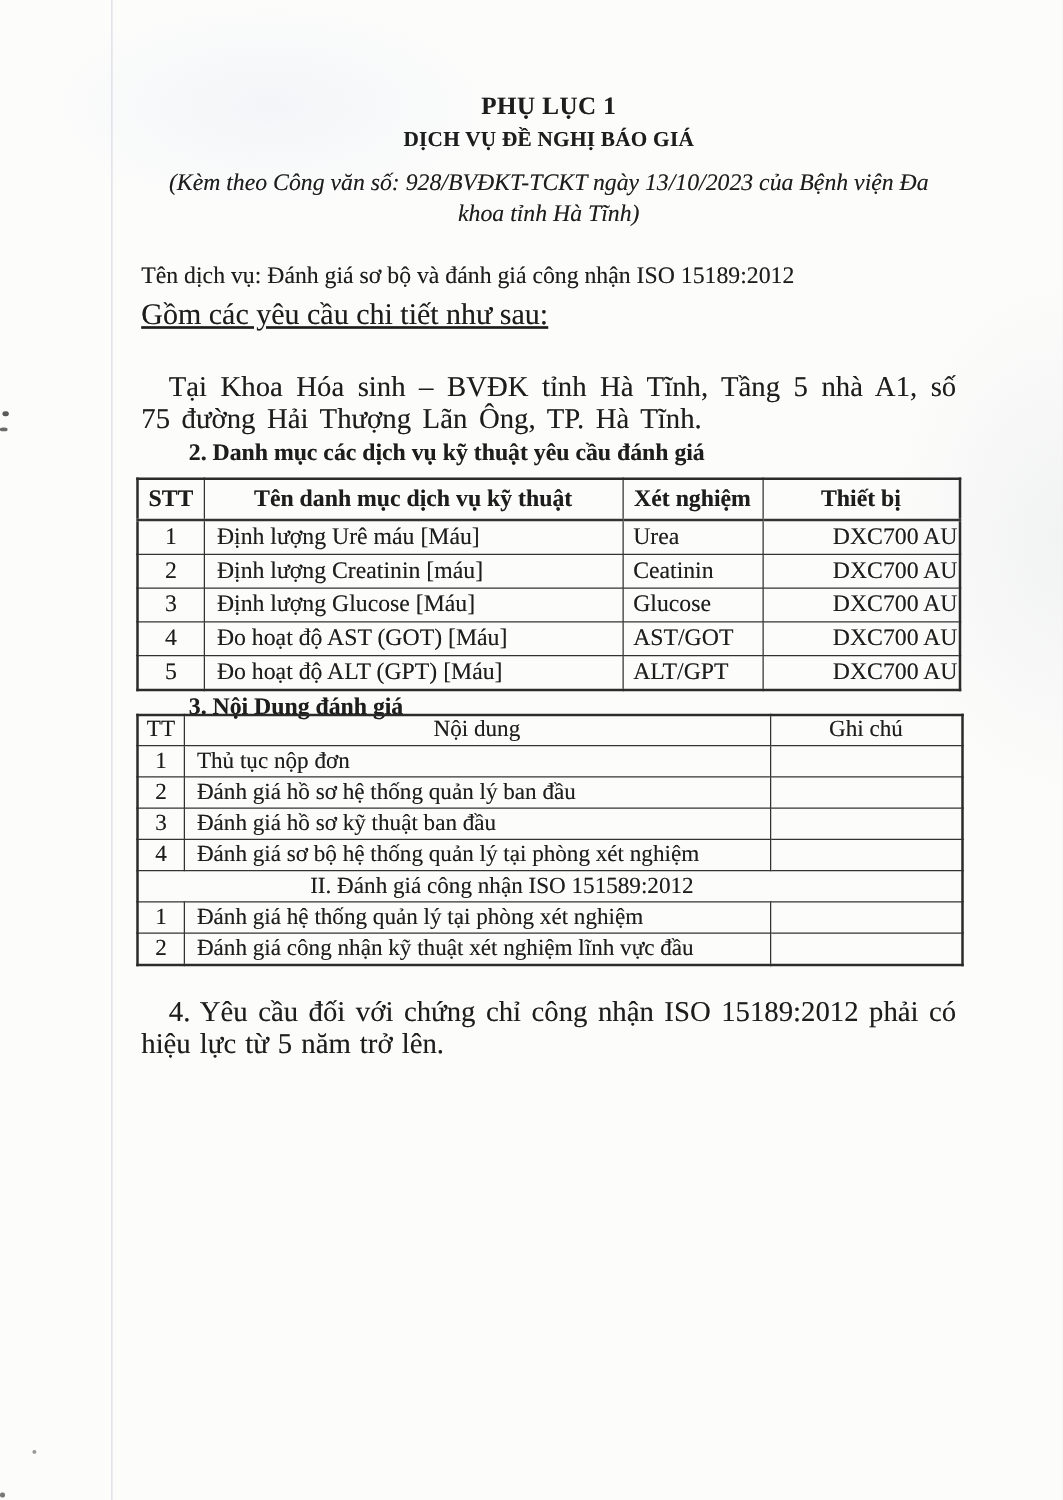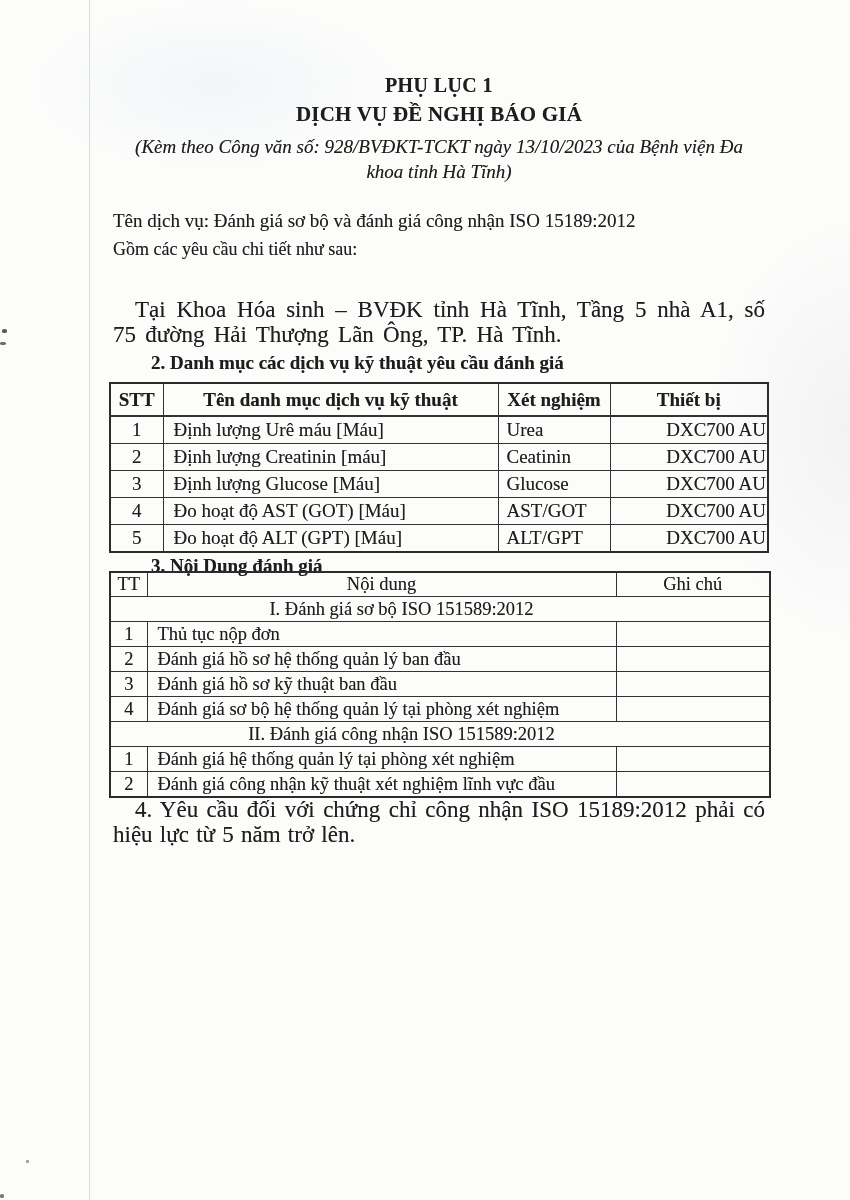"DỊCH VỤ ĐỀ NGHỊ BÁO" .title2 { font-size: 21px -> 17px }
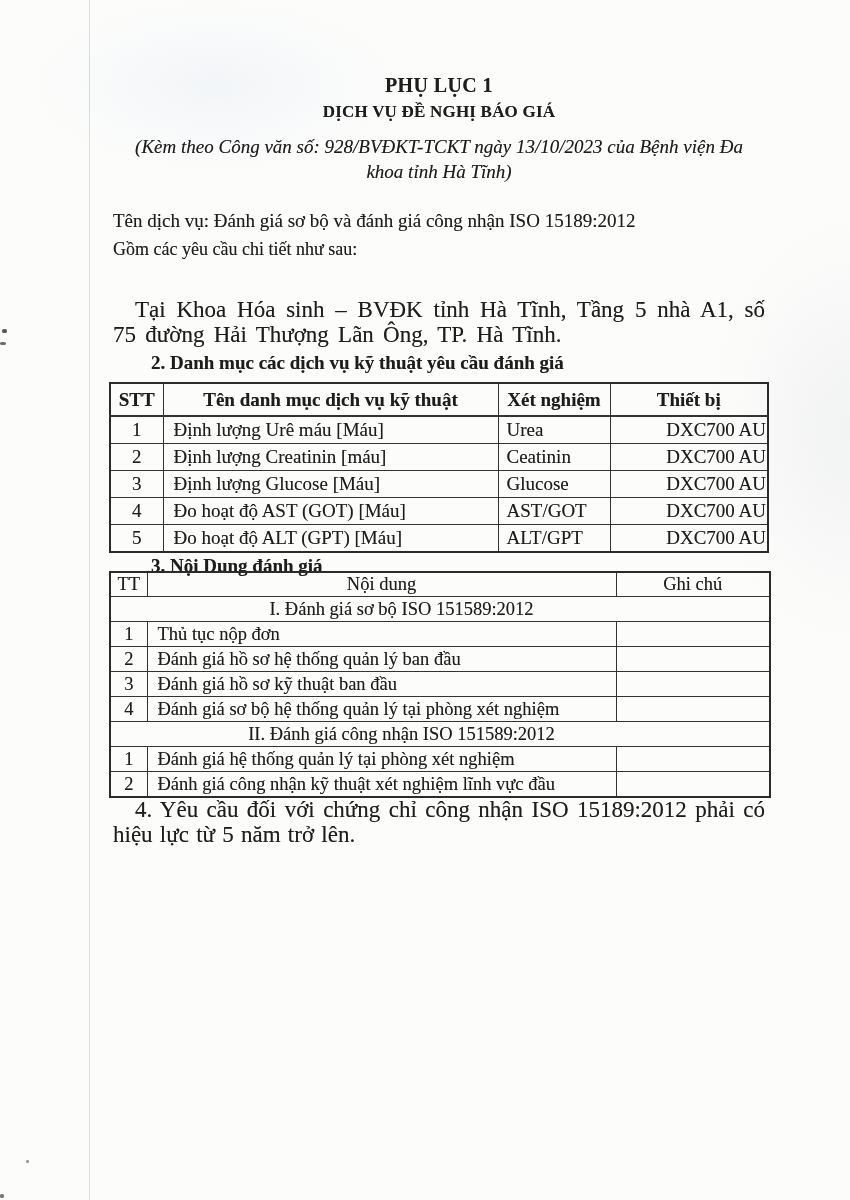"Gồm các yêu cầu chi" .intro { font-size: 18px -> 24px; text-decoration: none -> underline }
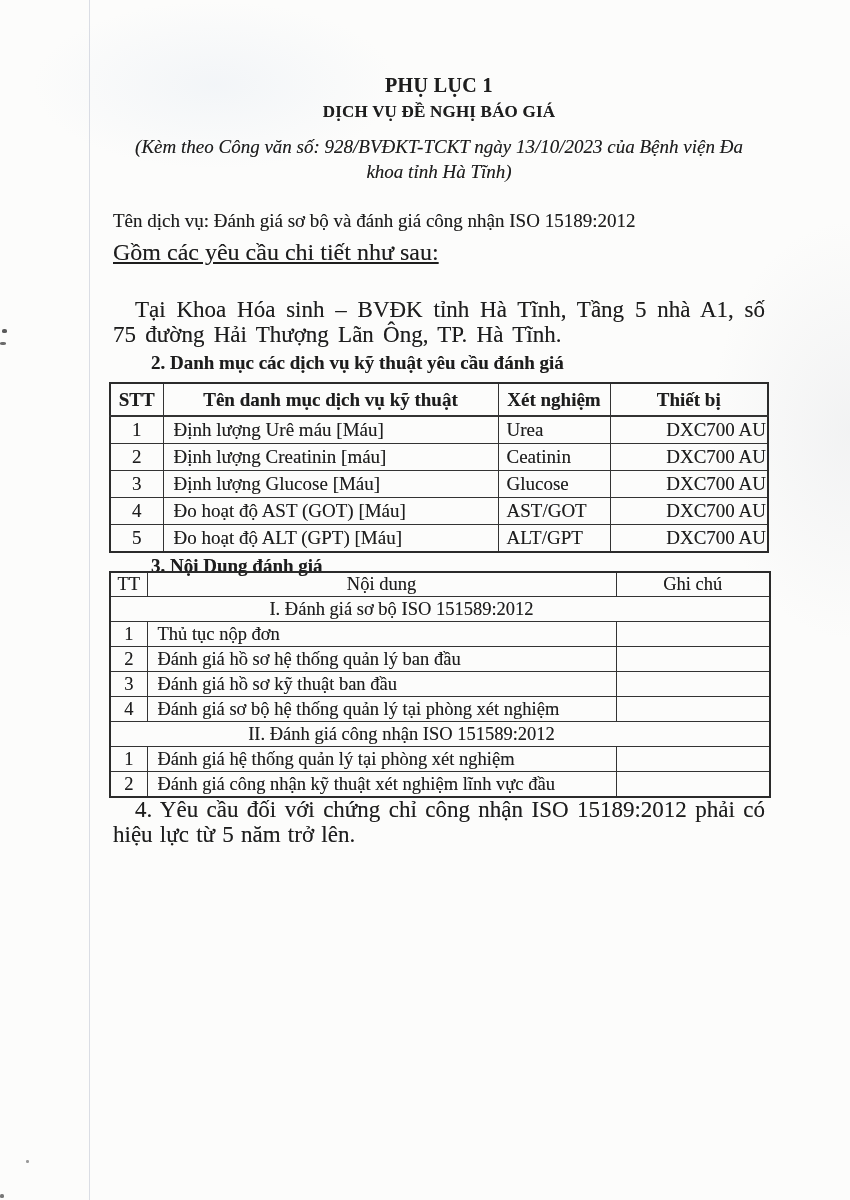"I. Đánh giá sơ bộ" tr { html: <tr> <td>I. Đánh giá sơ bộ ISO 151589:2012</td> </tr> -> none }
